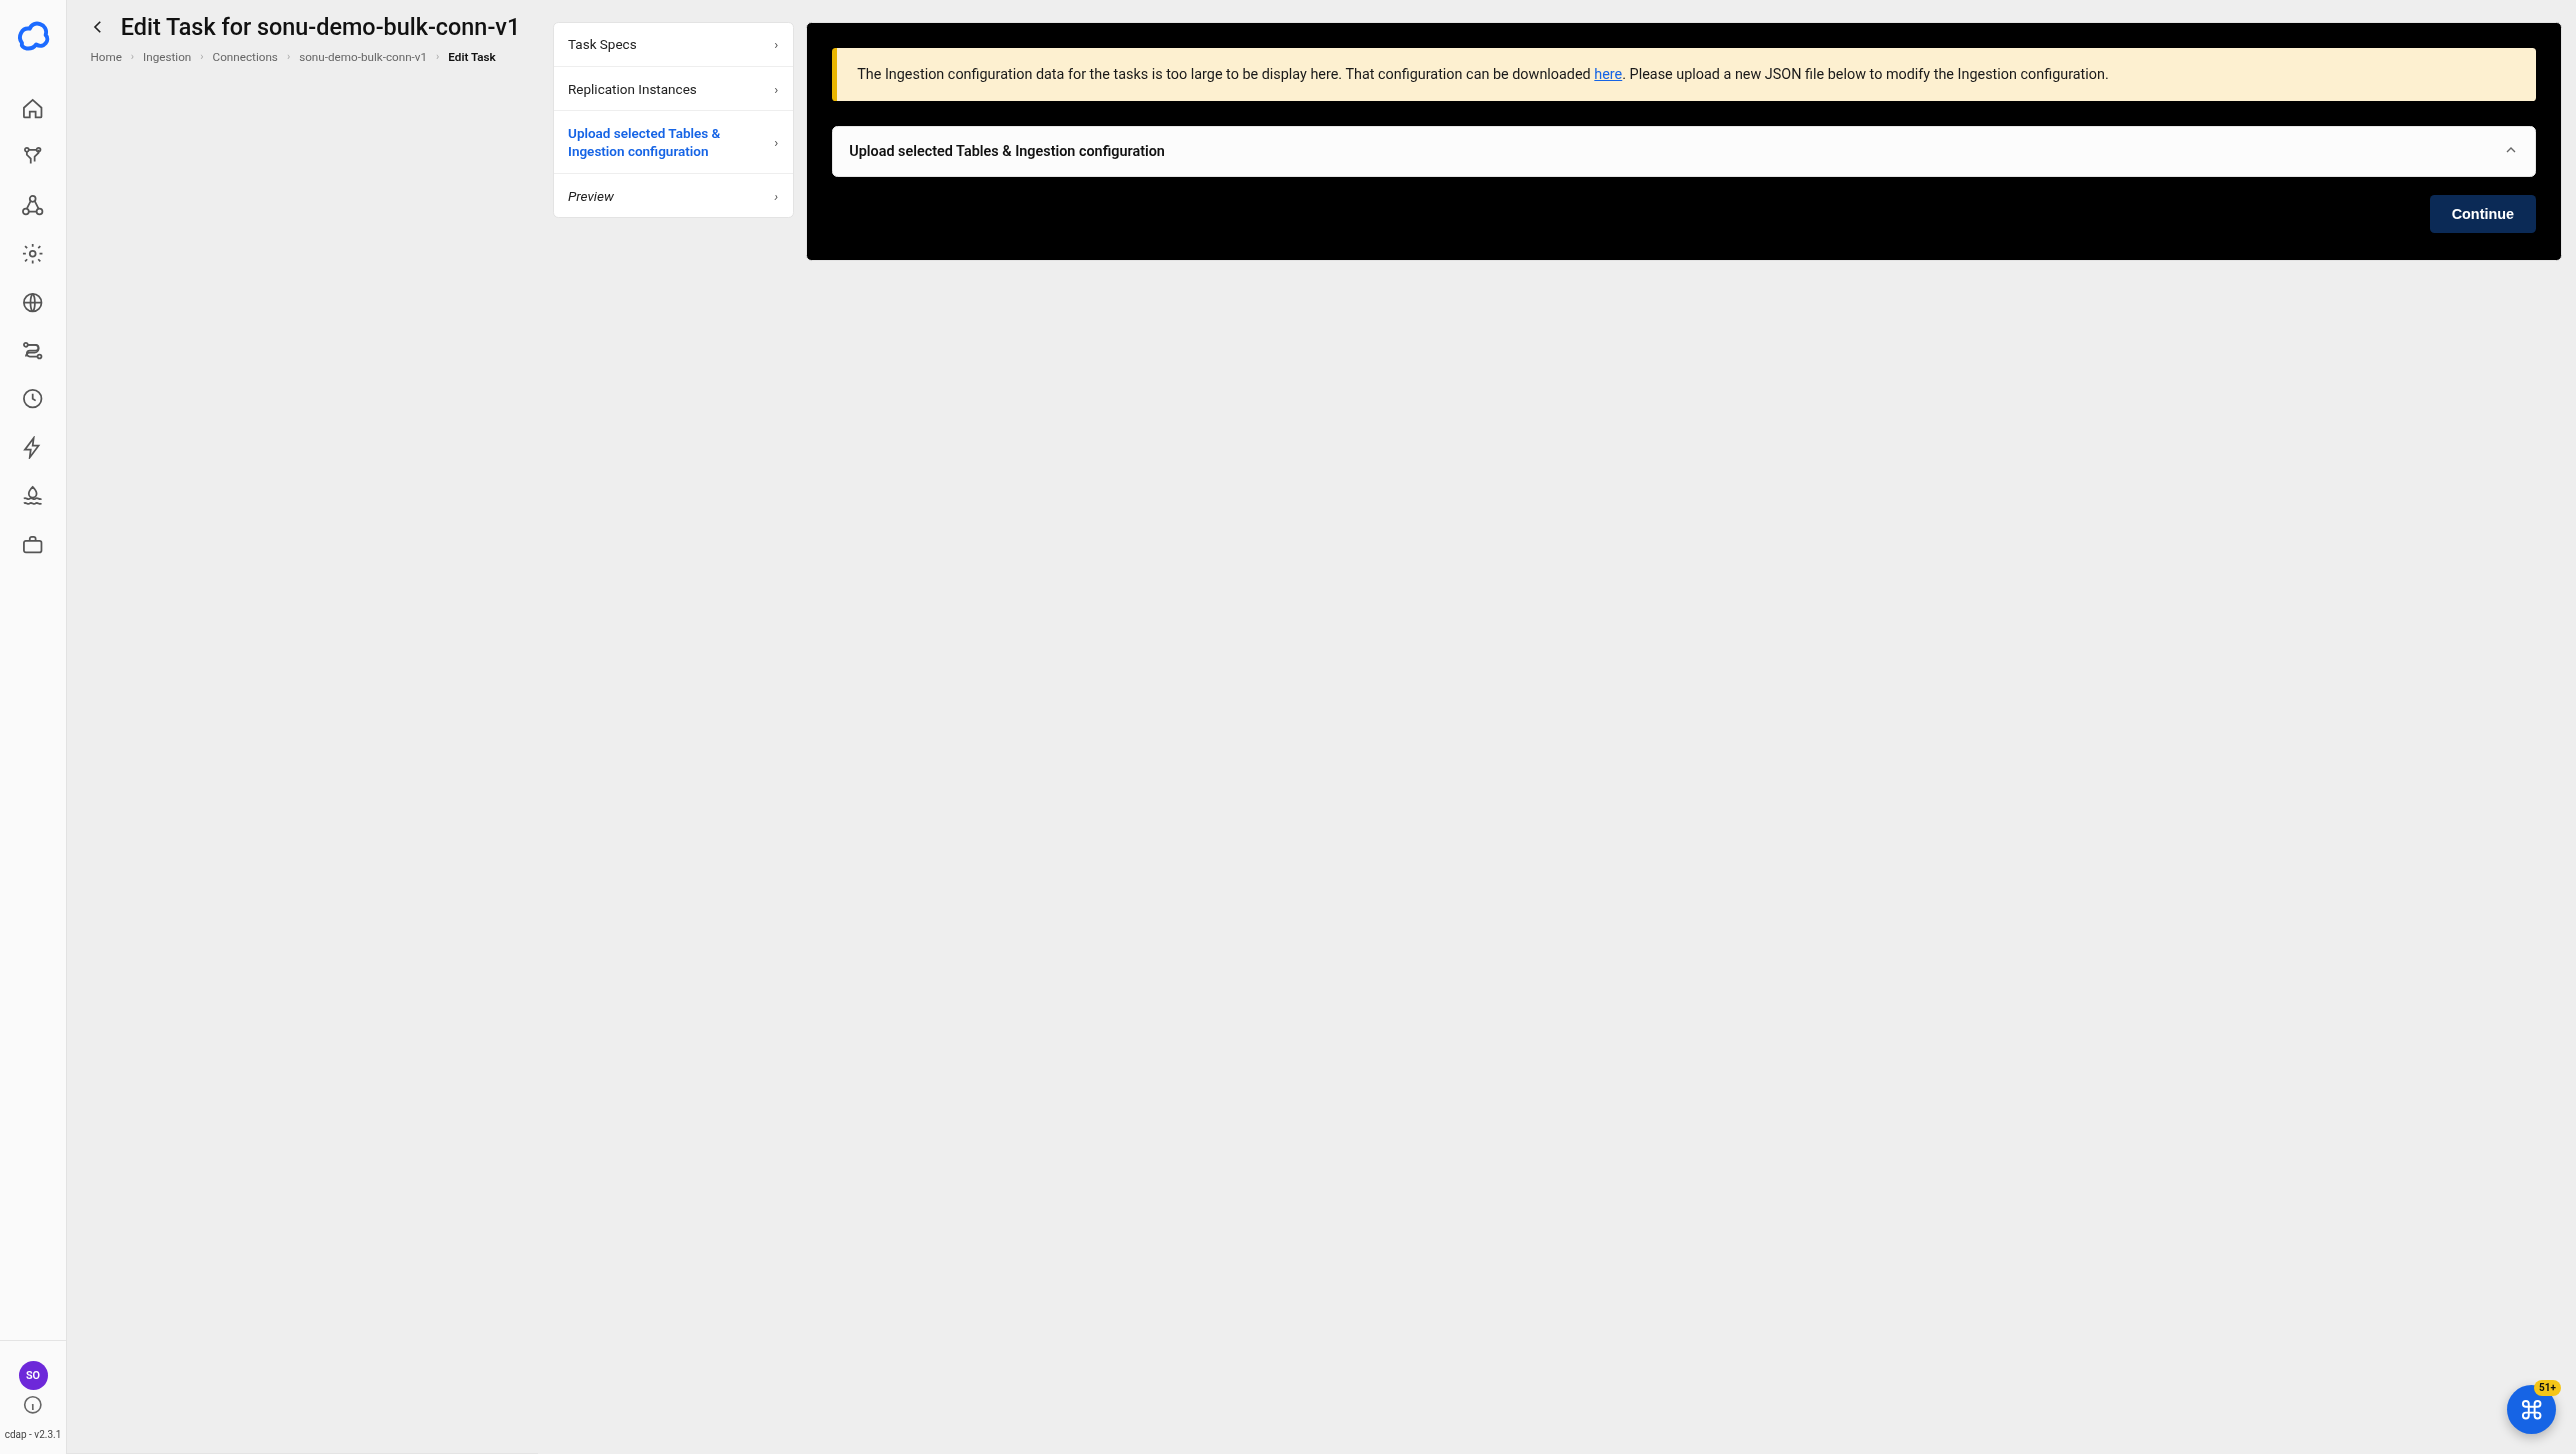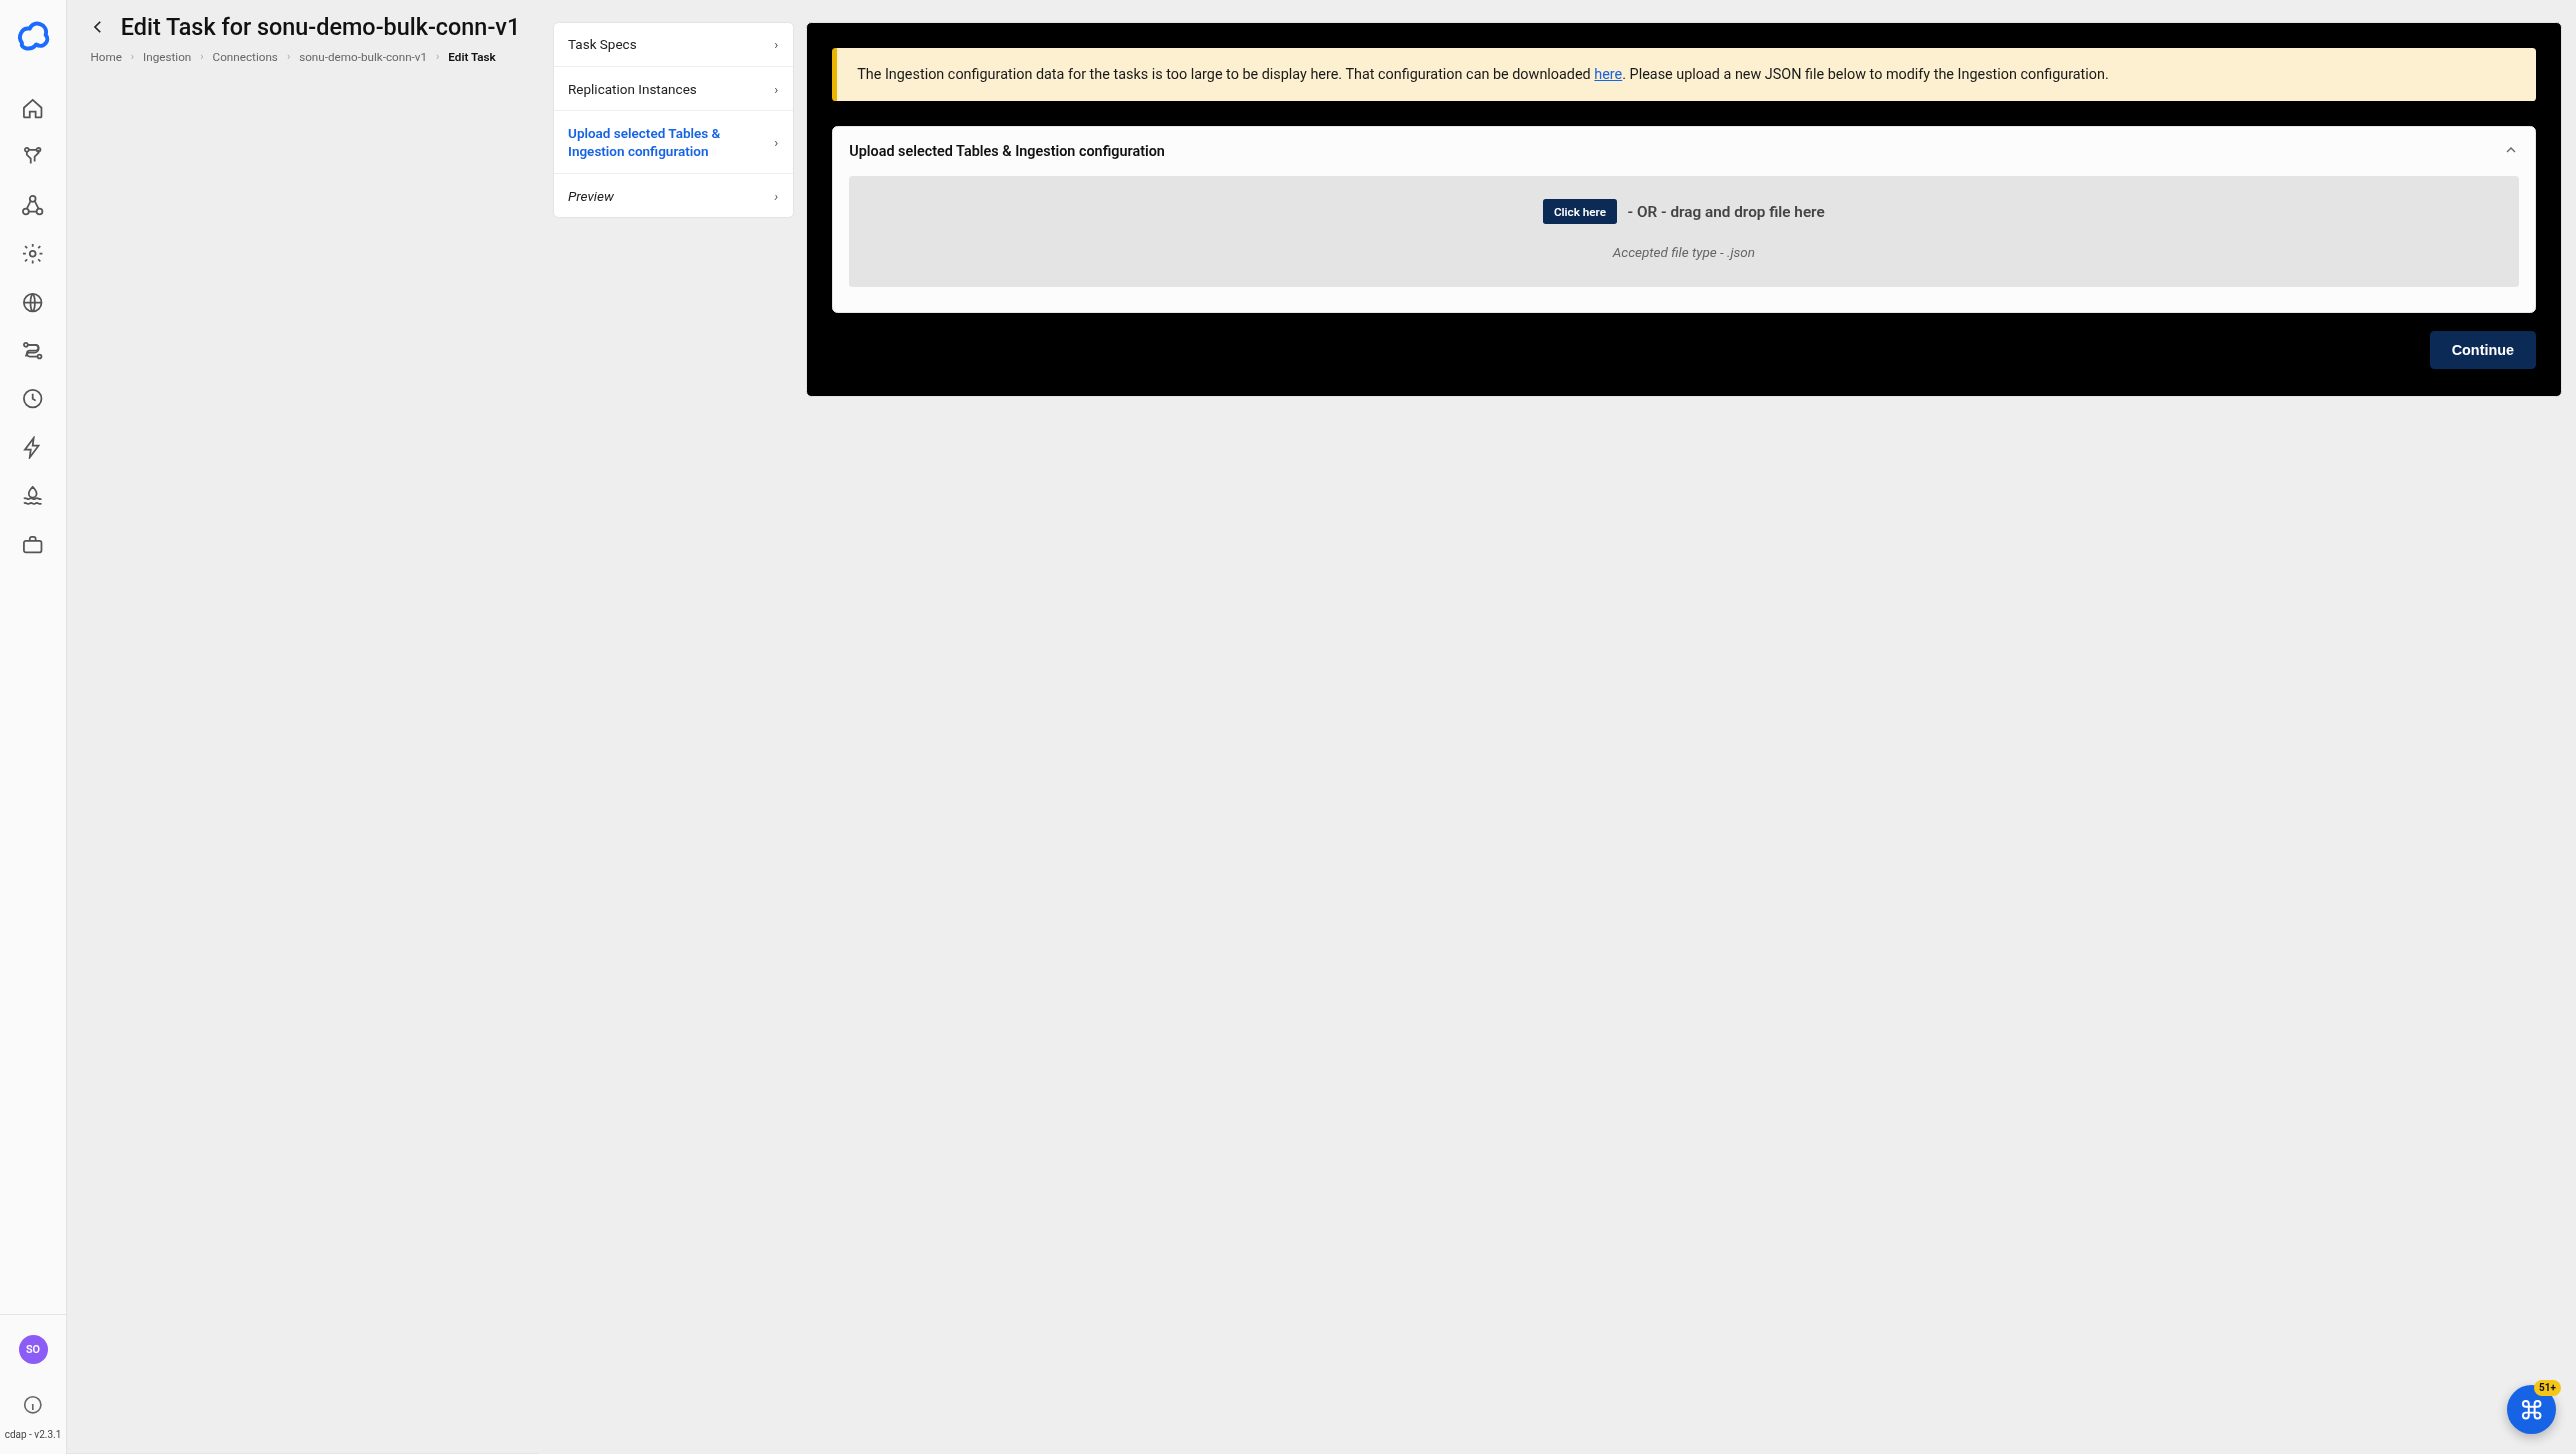"Click here" div.panel-body { html: <div> <div> <div> <span>Click here</span> <span> - OR - drag and drop file here</span> </div> <div>Accepted file type - .json</div> </div> </div> -> none }
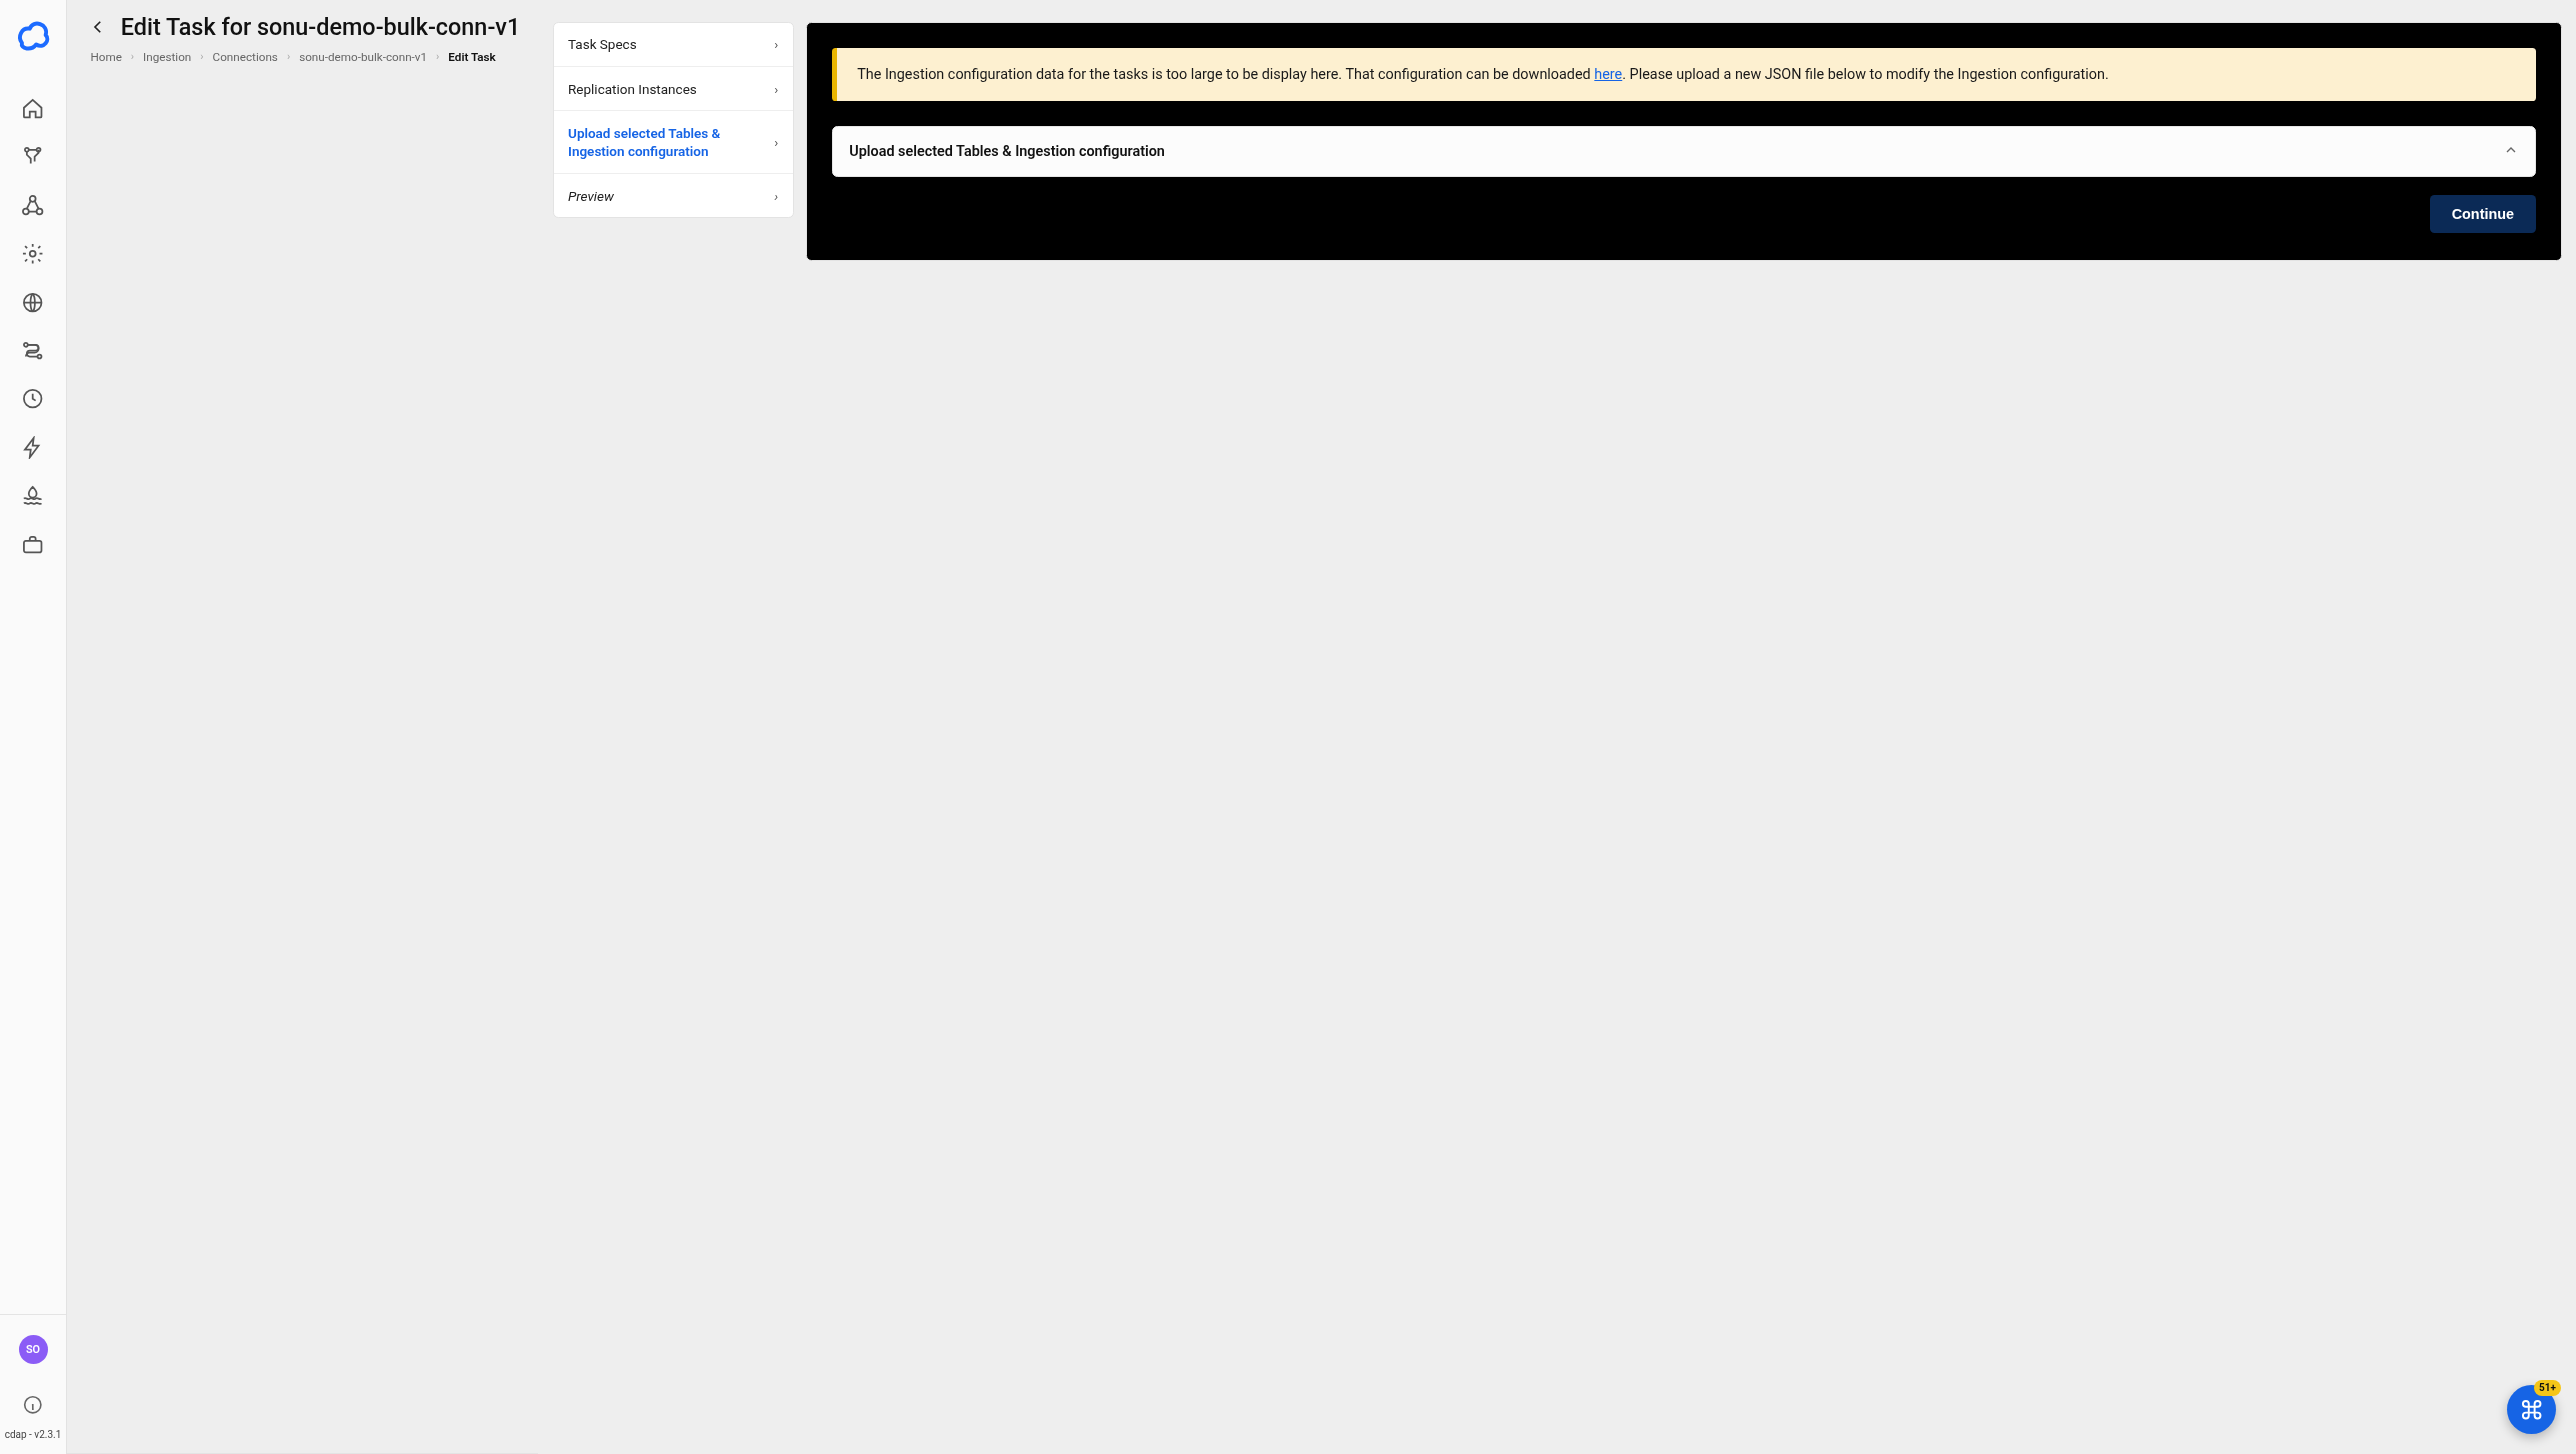"SO" .rail .avatar { background: #8b5cf6 -> #6d28d9; margin-bottom: 30px -> 4px }
